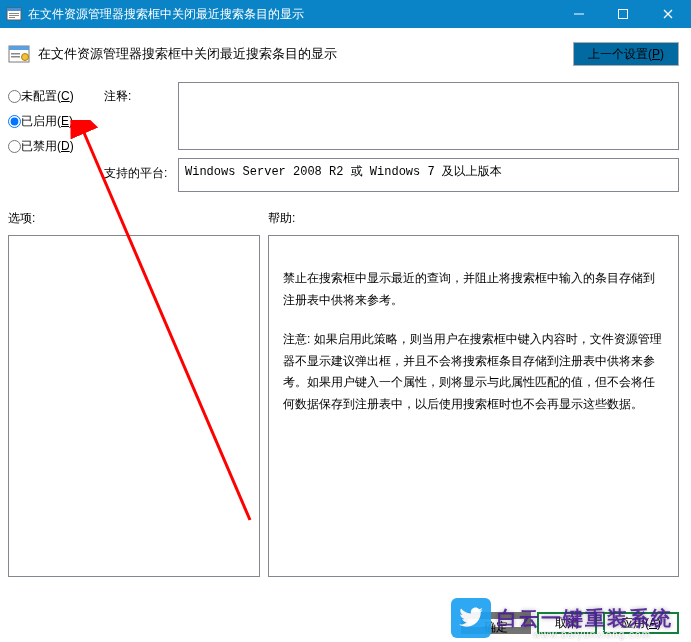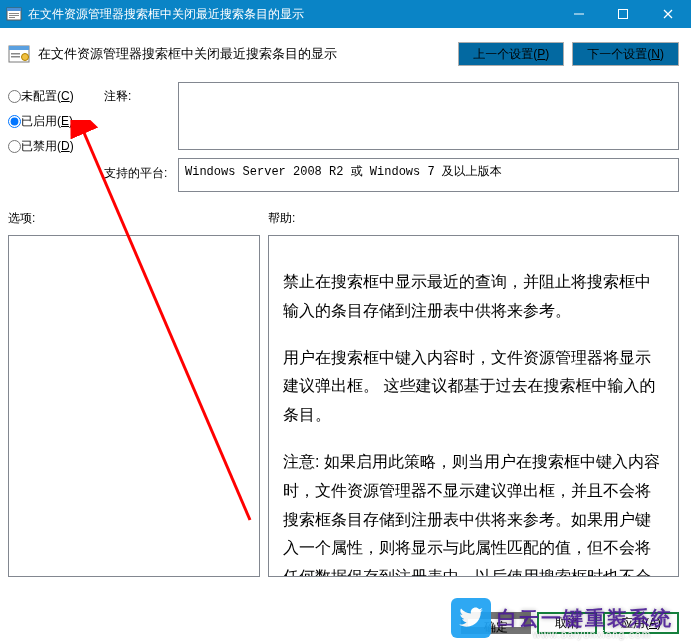"下一个设置(N)" button.nav-btn { html: <button>下一个设置(<u>N</u>)</button> -> none }
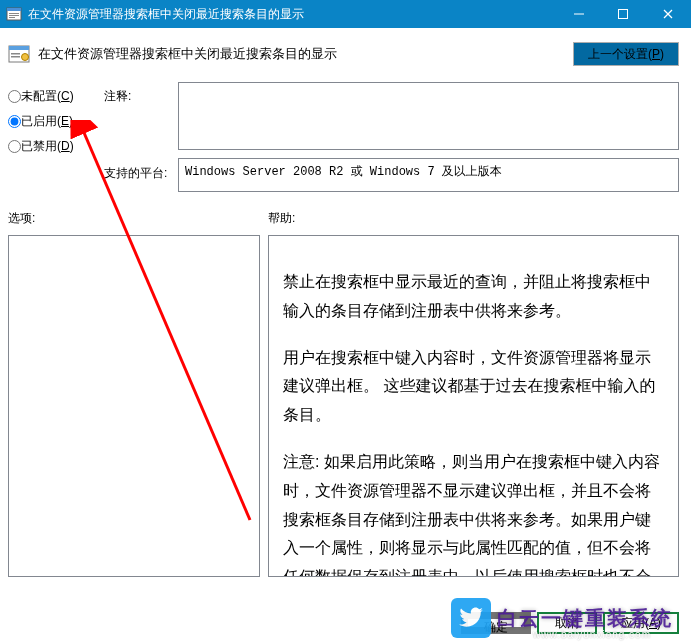"禁止在搜索框中显示最近的查询，并阻止将搜索框中输入的条目存储到注册表中供将来参考" .help-panel { font-size: 16px -> 12px }
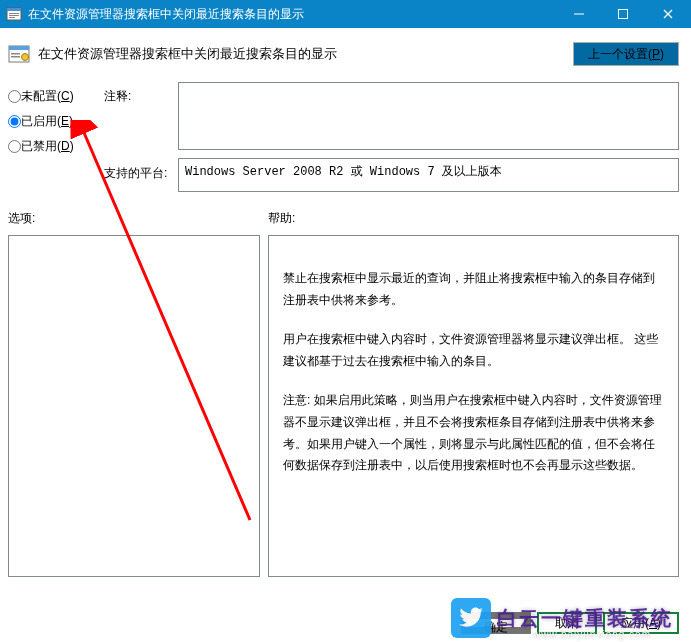"用户在搜索框中键入内容时，文件资源管理器将显示建议弹出框。" p { html: <p>用户在搜索框中键入内容时，文件资源管理器将显示建议弹出框。 这些建议都基于过去在搜索框中输入的条目。</p> -> none }
